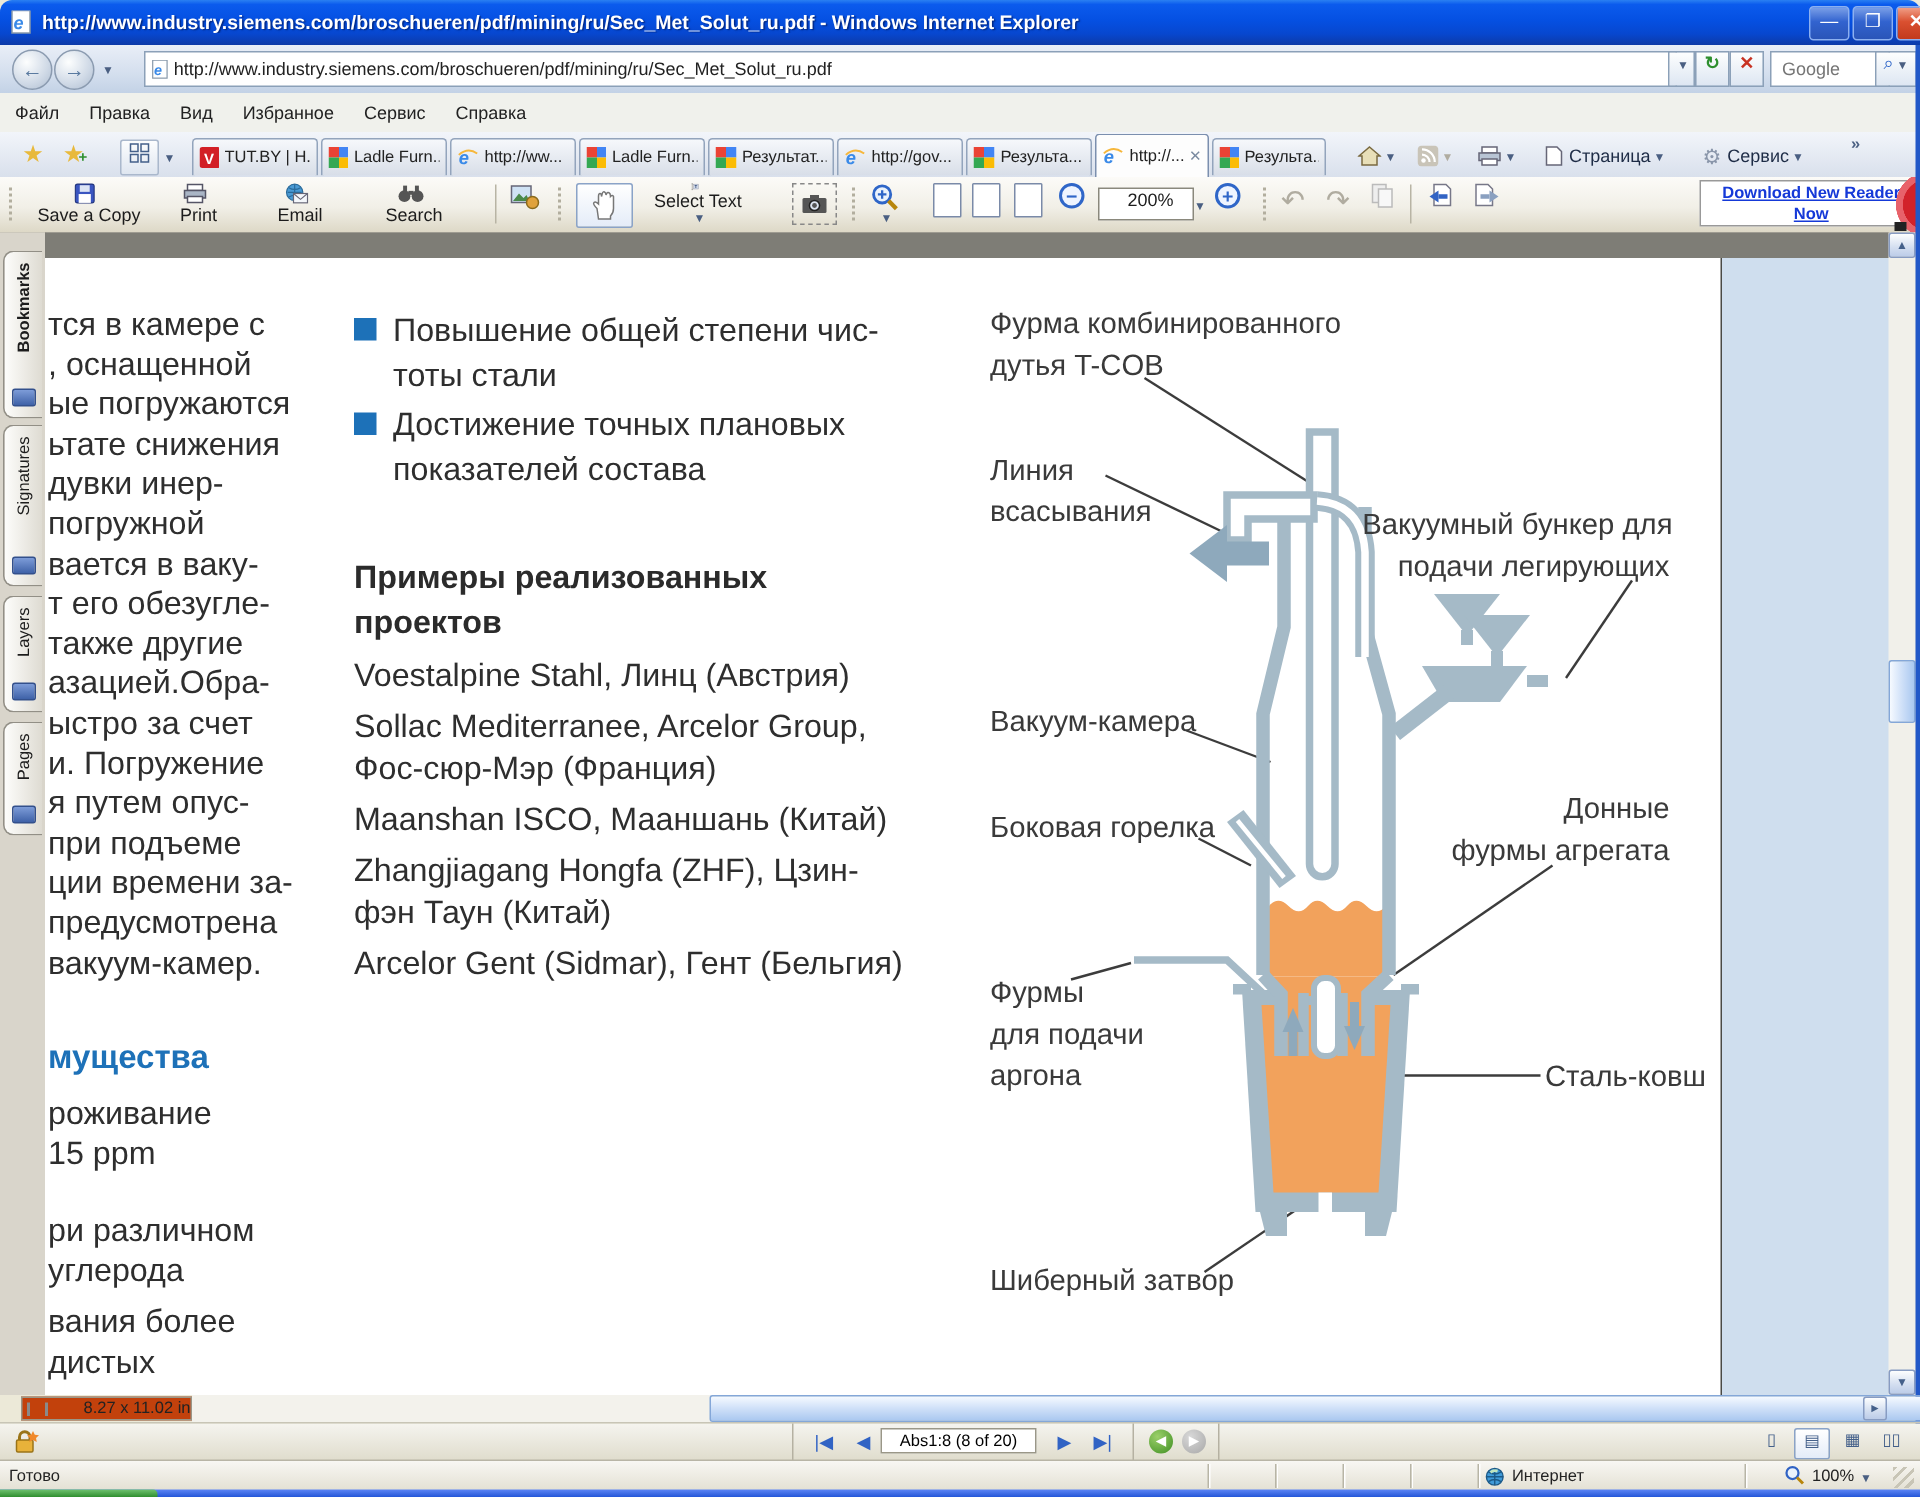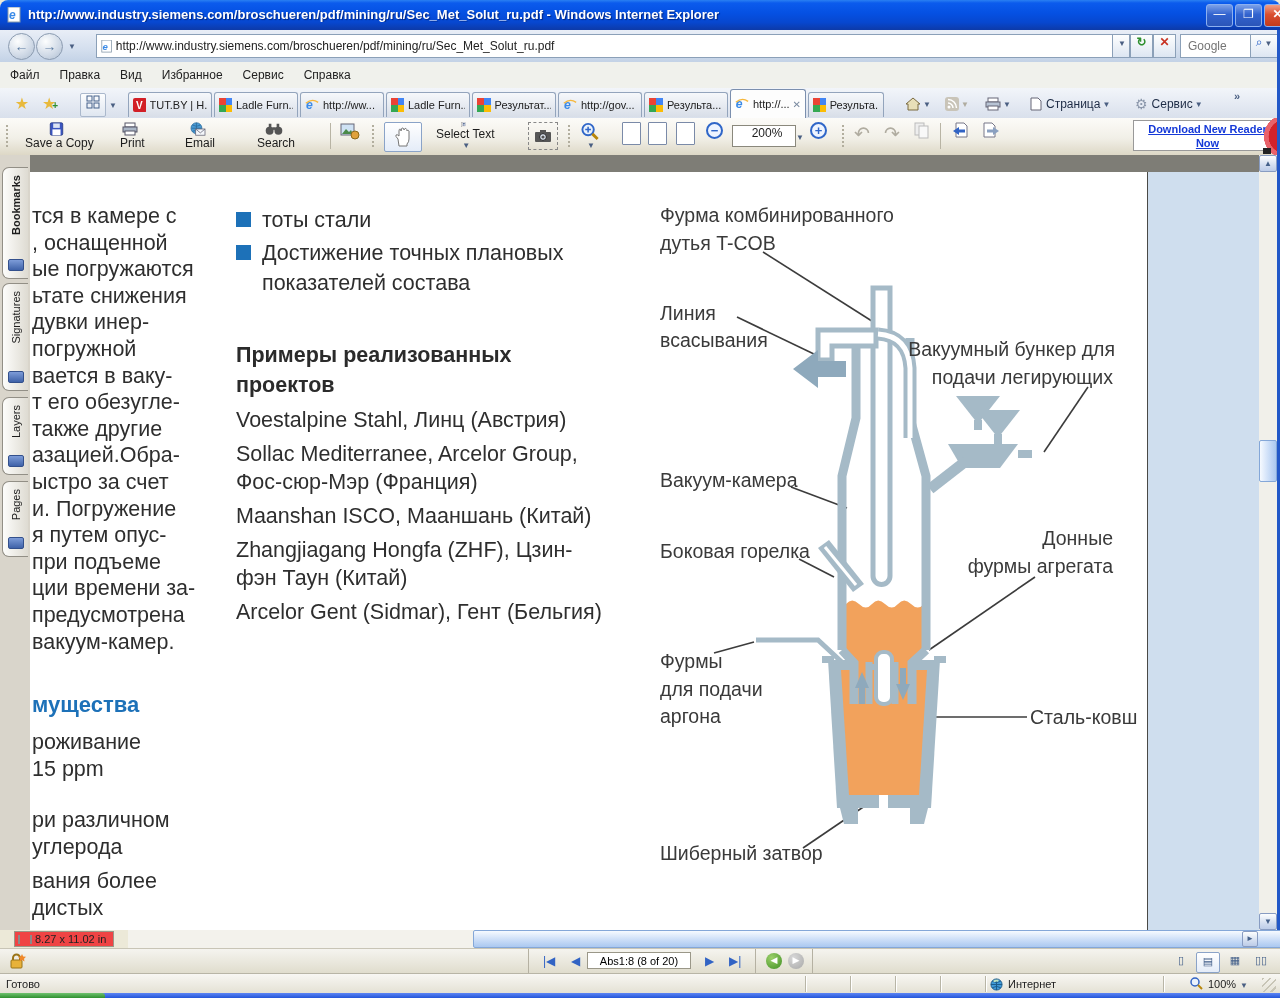"Повышение общей степени чис-" span.pline { html: none -> <span>Повышение общей степени чис-</span> }
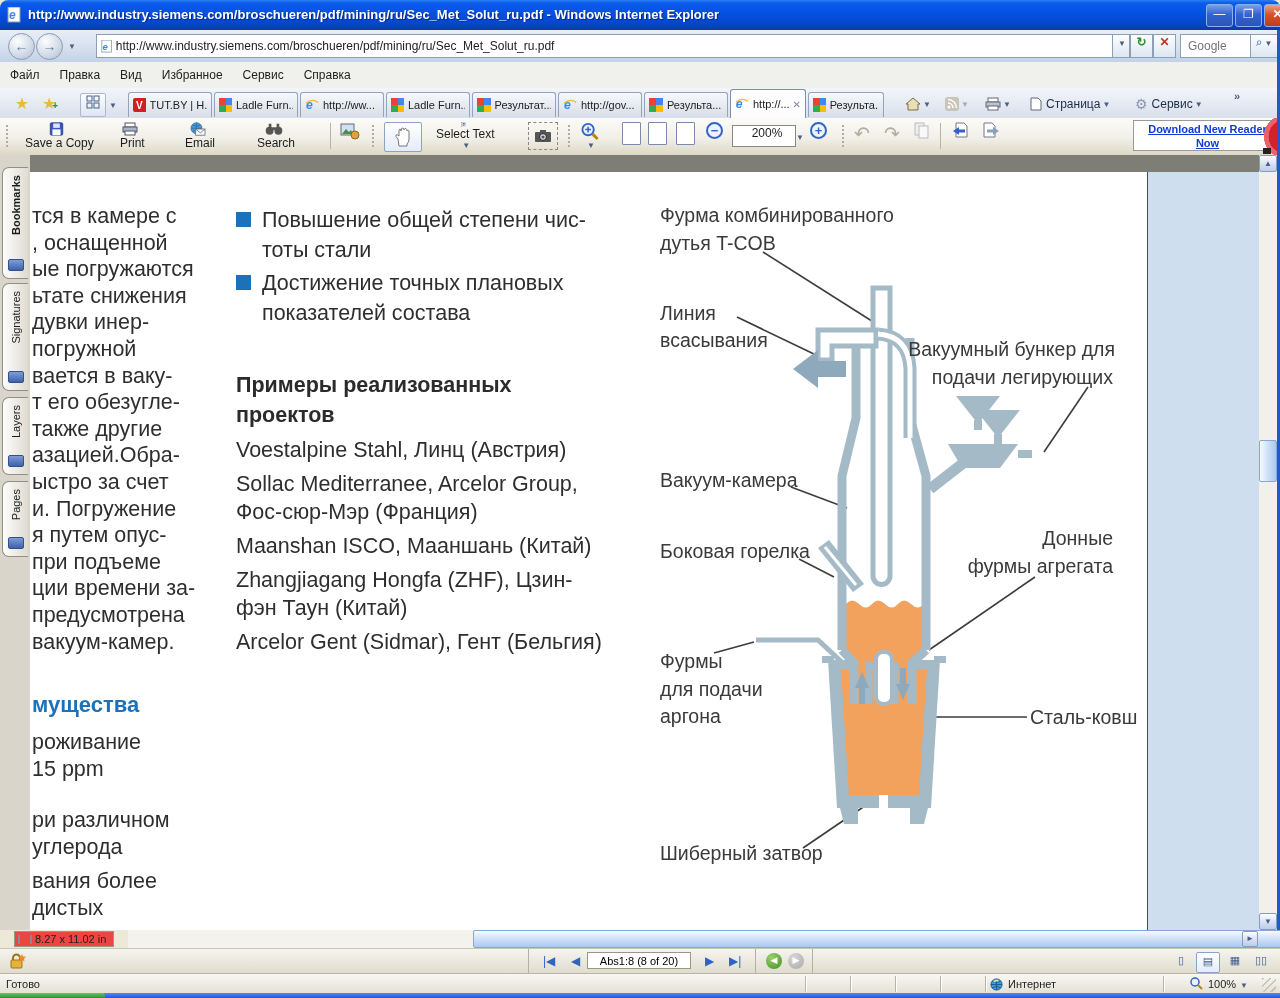"8.27 x 11.02 in" #pgsizebox { background: #ef4444 -> #c2410c; justify-content: none -> space-between; width: 100px -> 114px }
